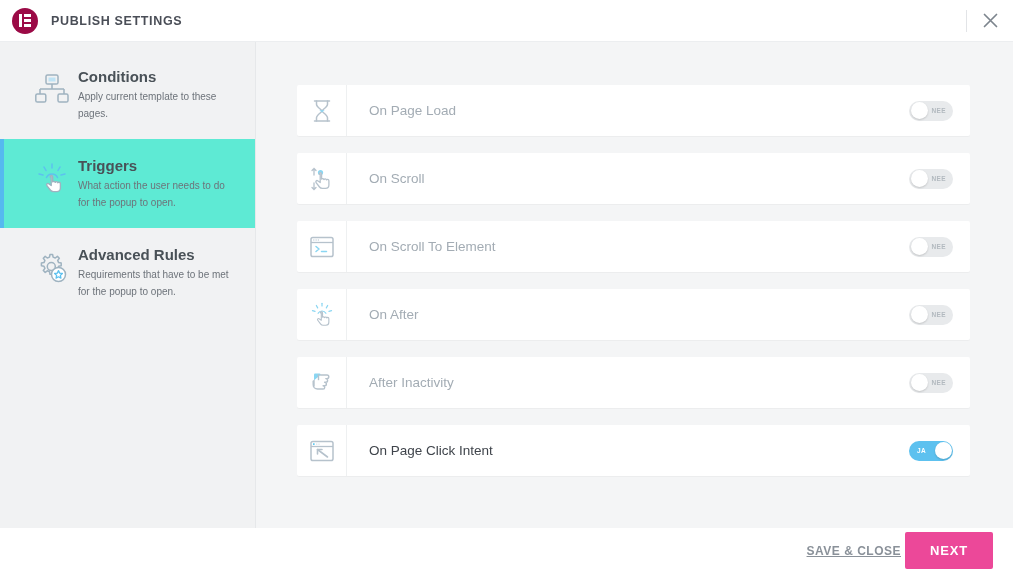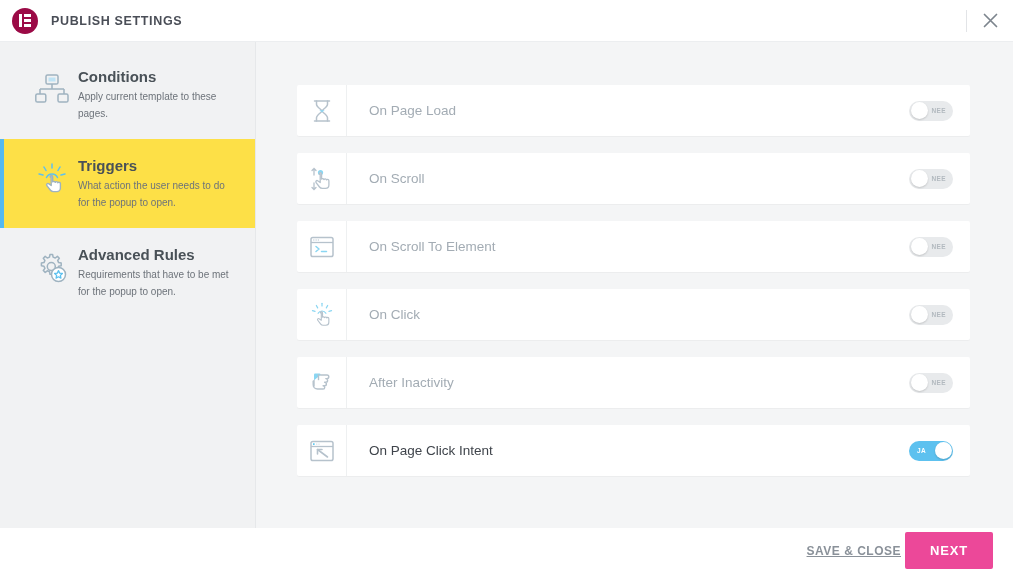"Triggers" .side-item.active { background: #fde047 -> #5eead4 }
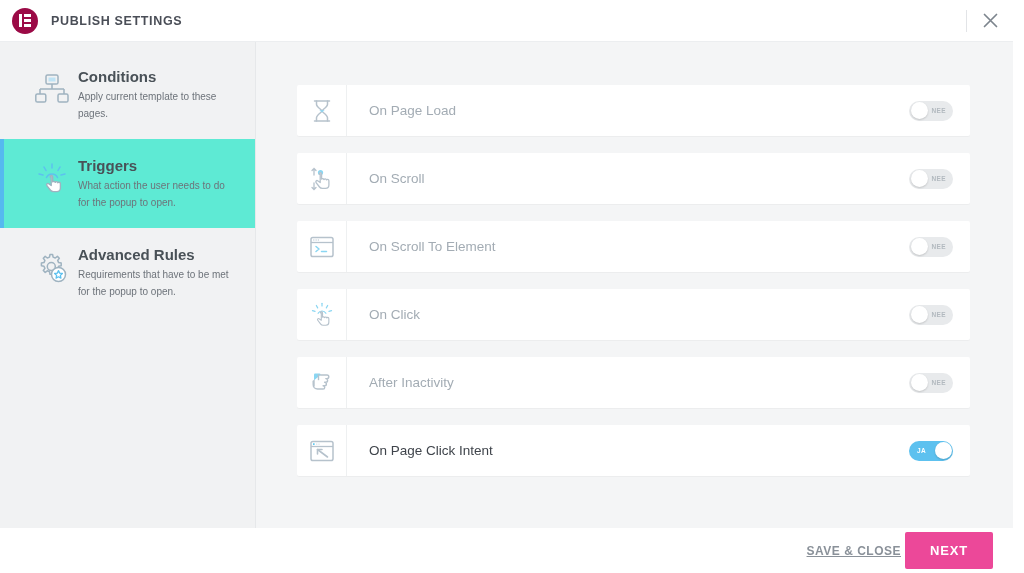"On Click" div.trigger-label { text: Click -> After }
